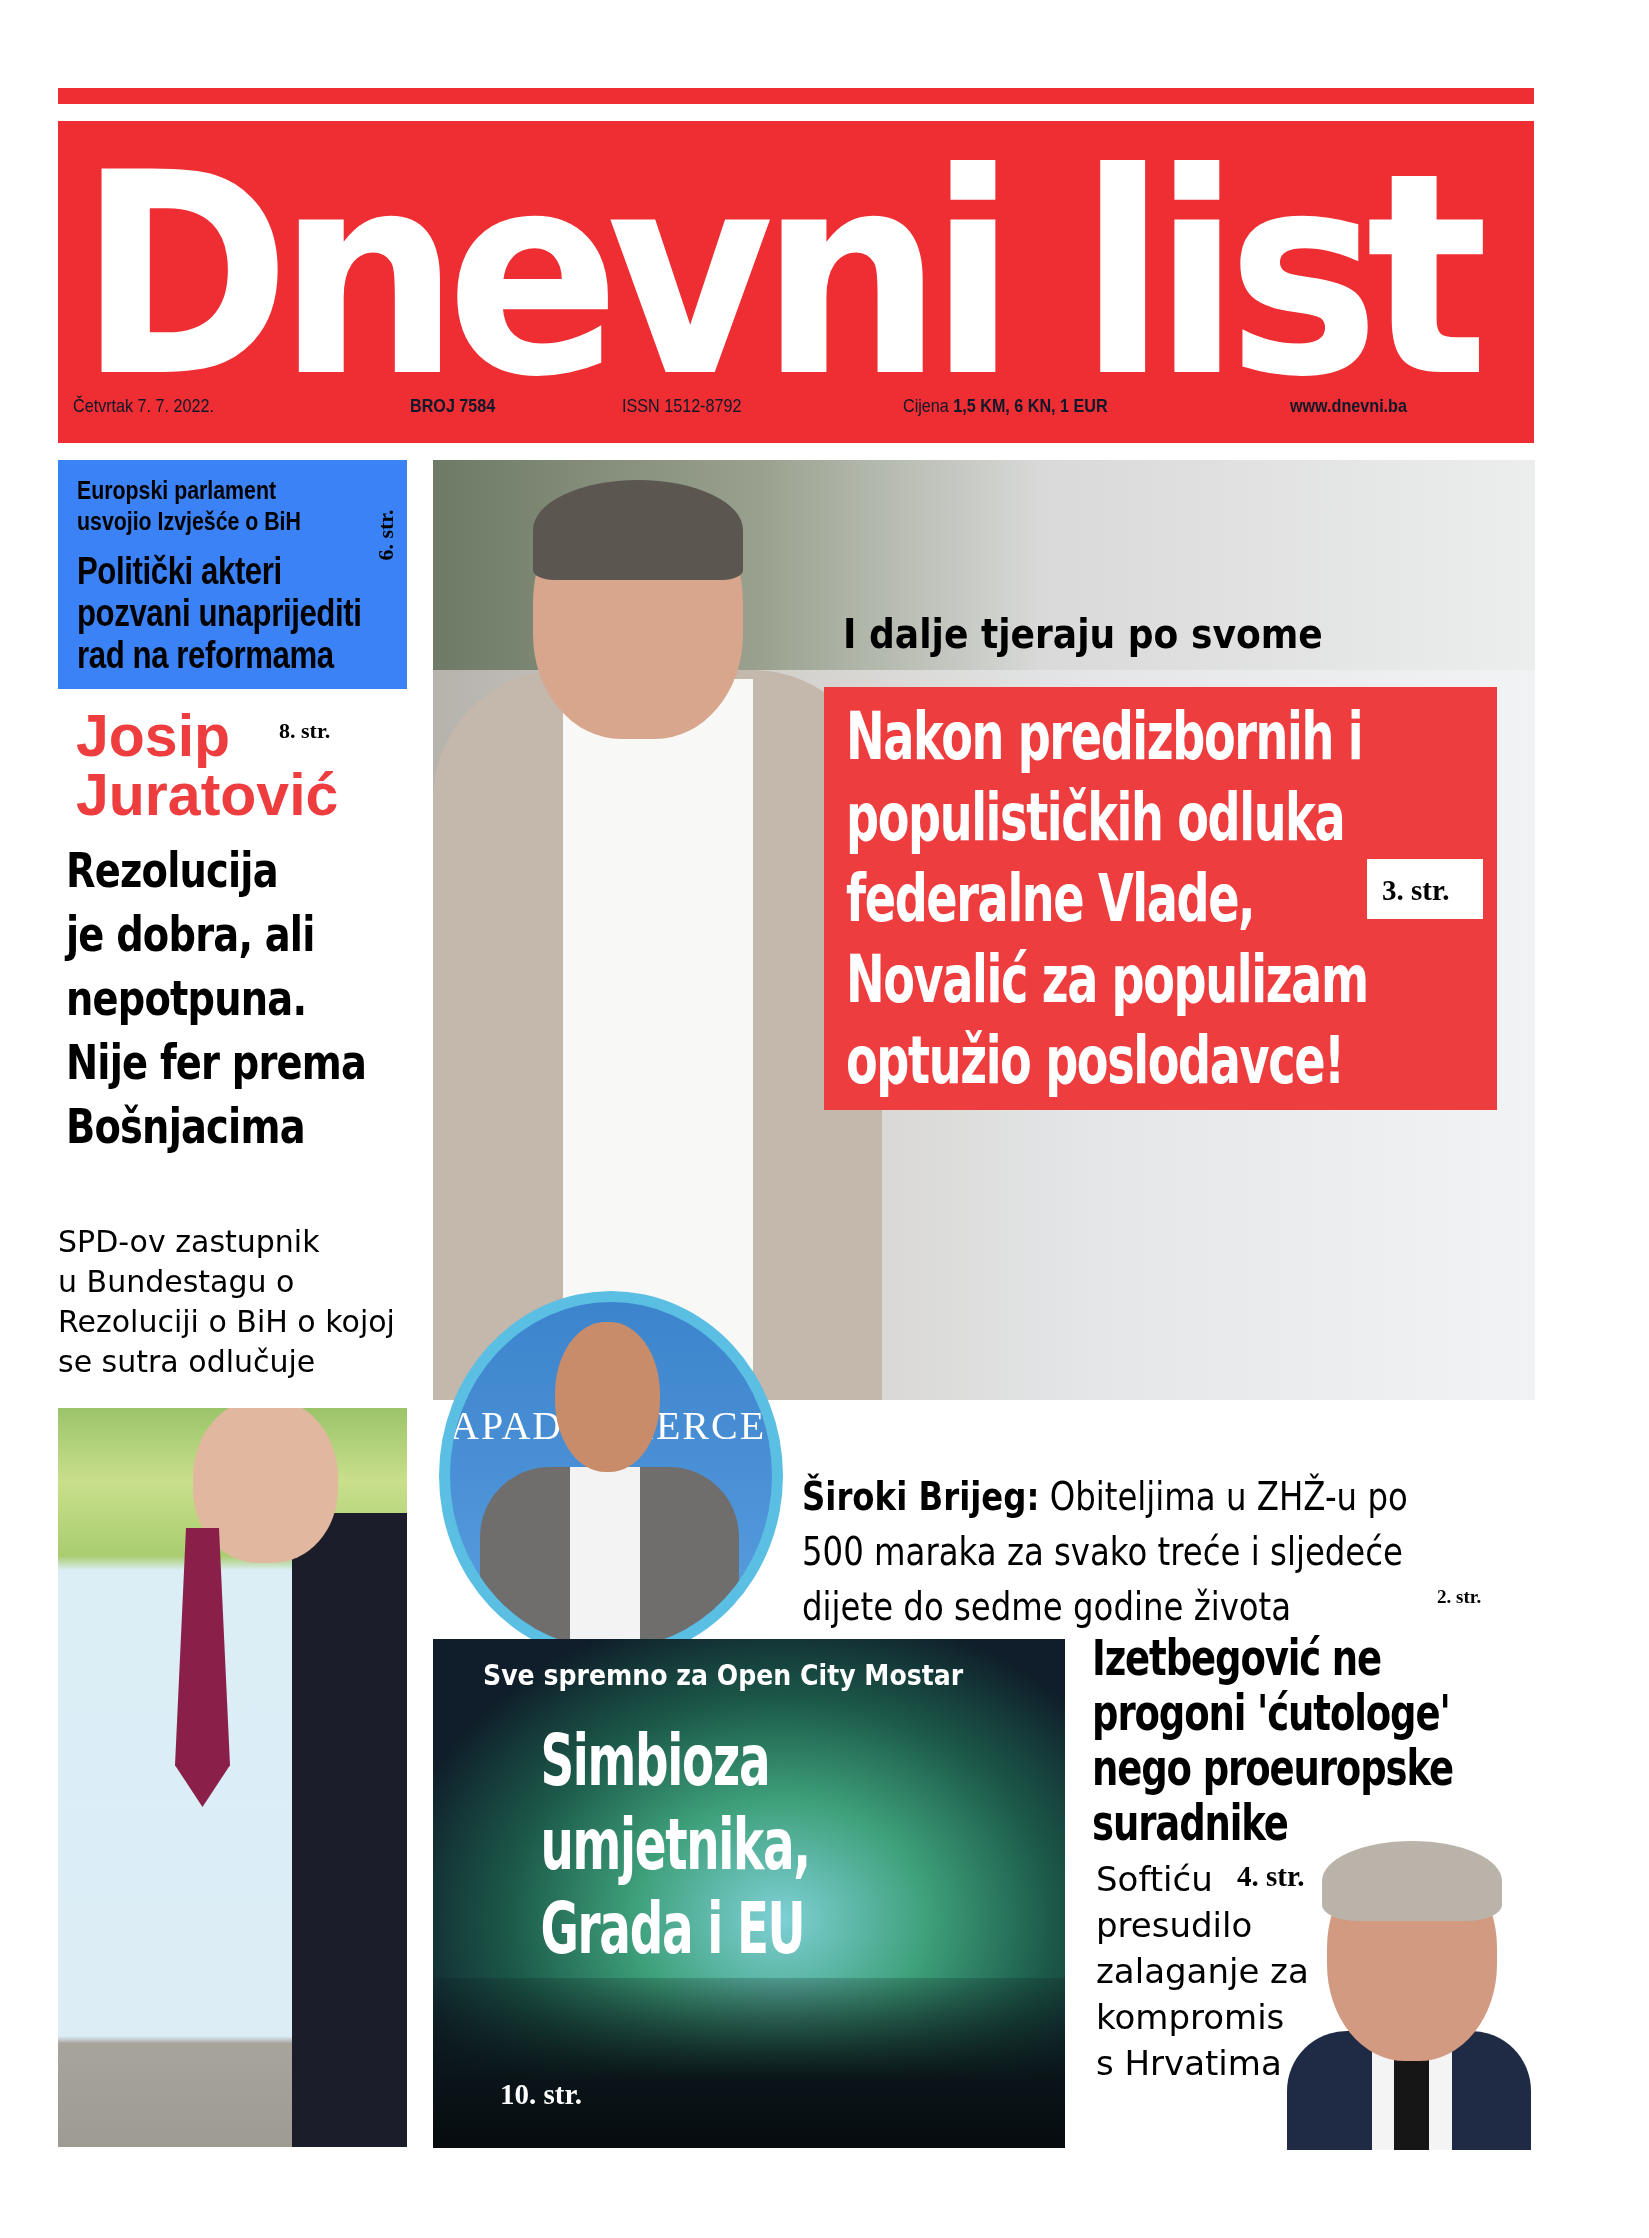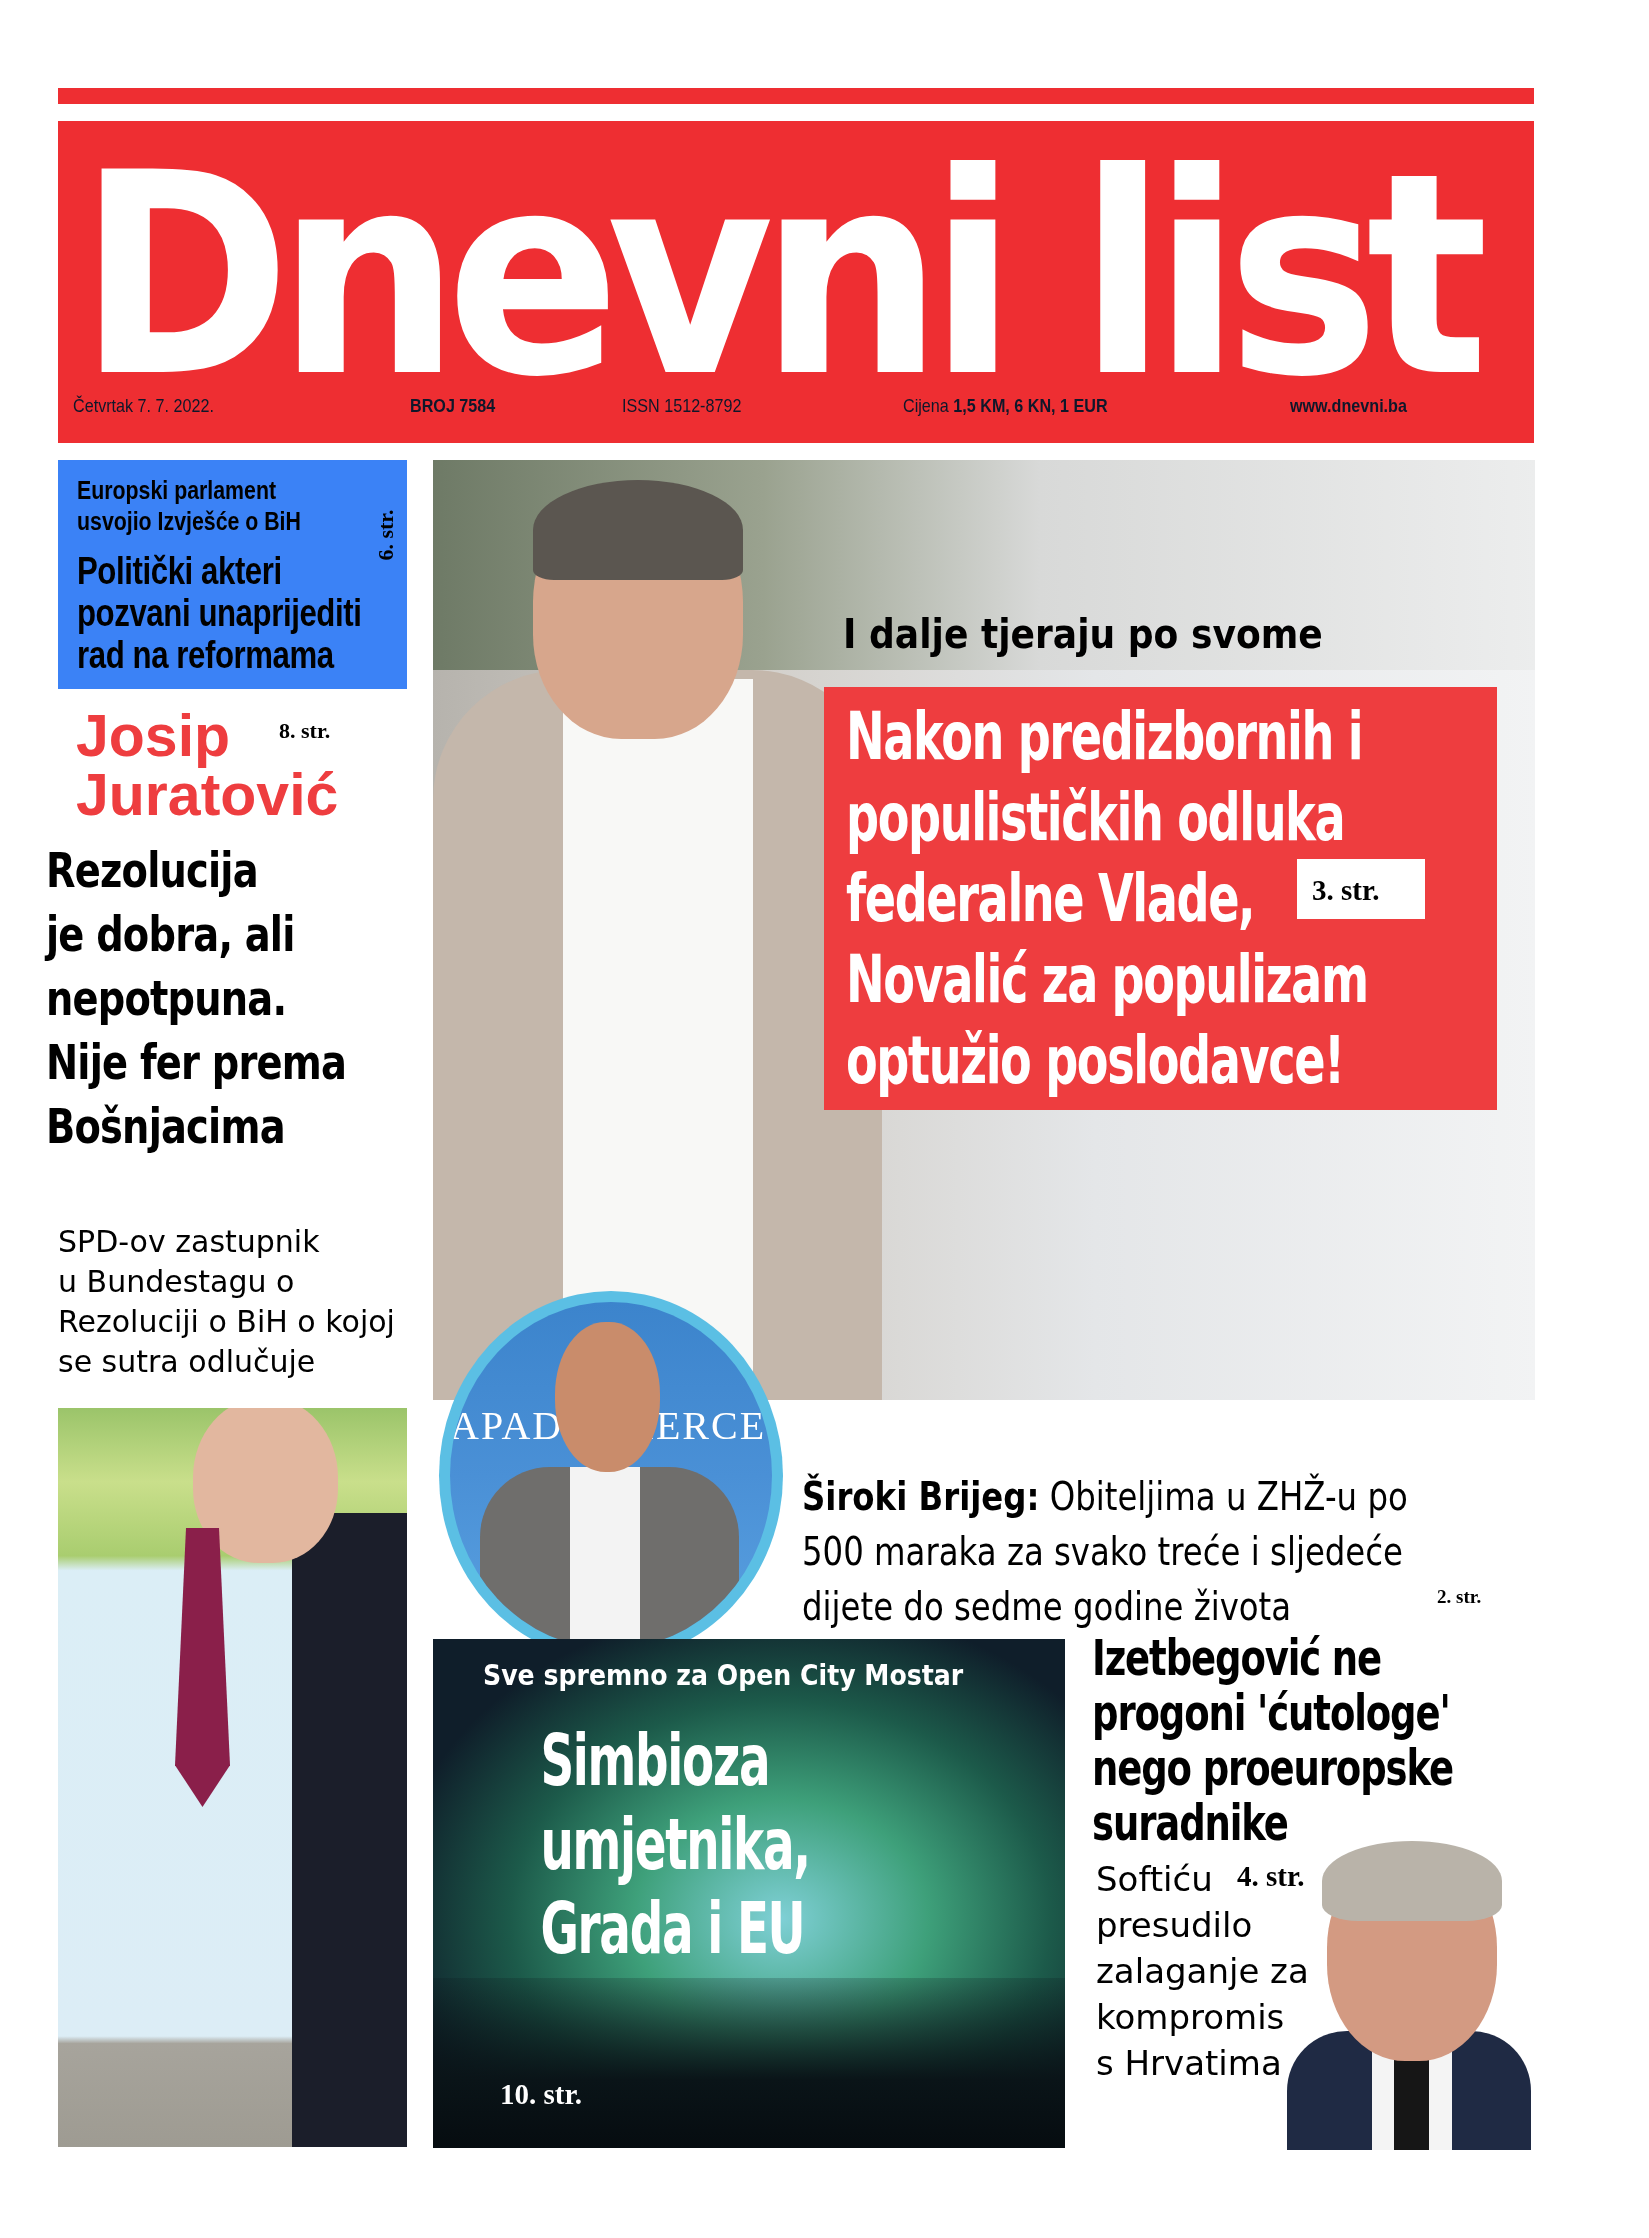"Rezolucija" #jur-title { left: 46px -> 66px }
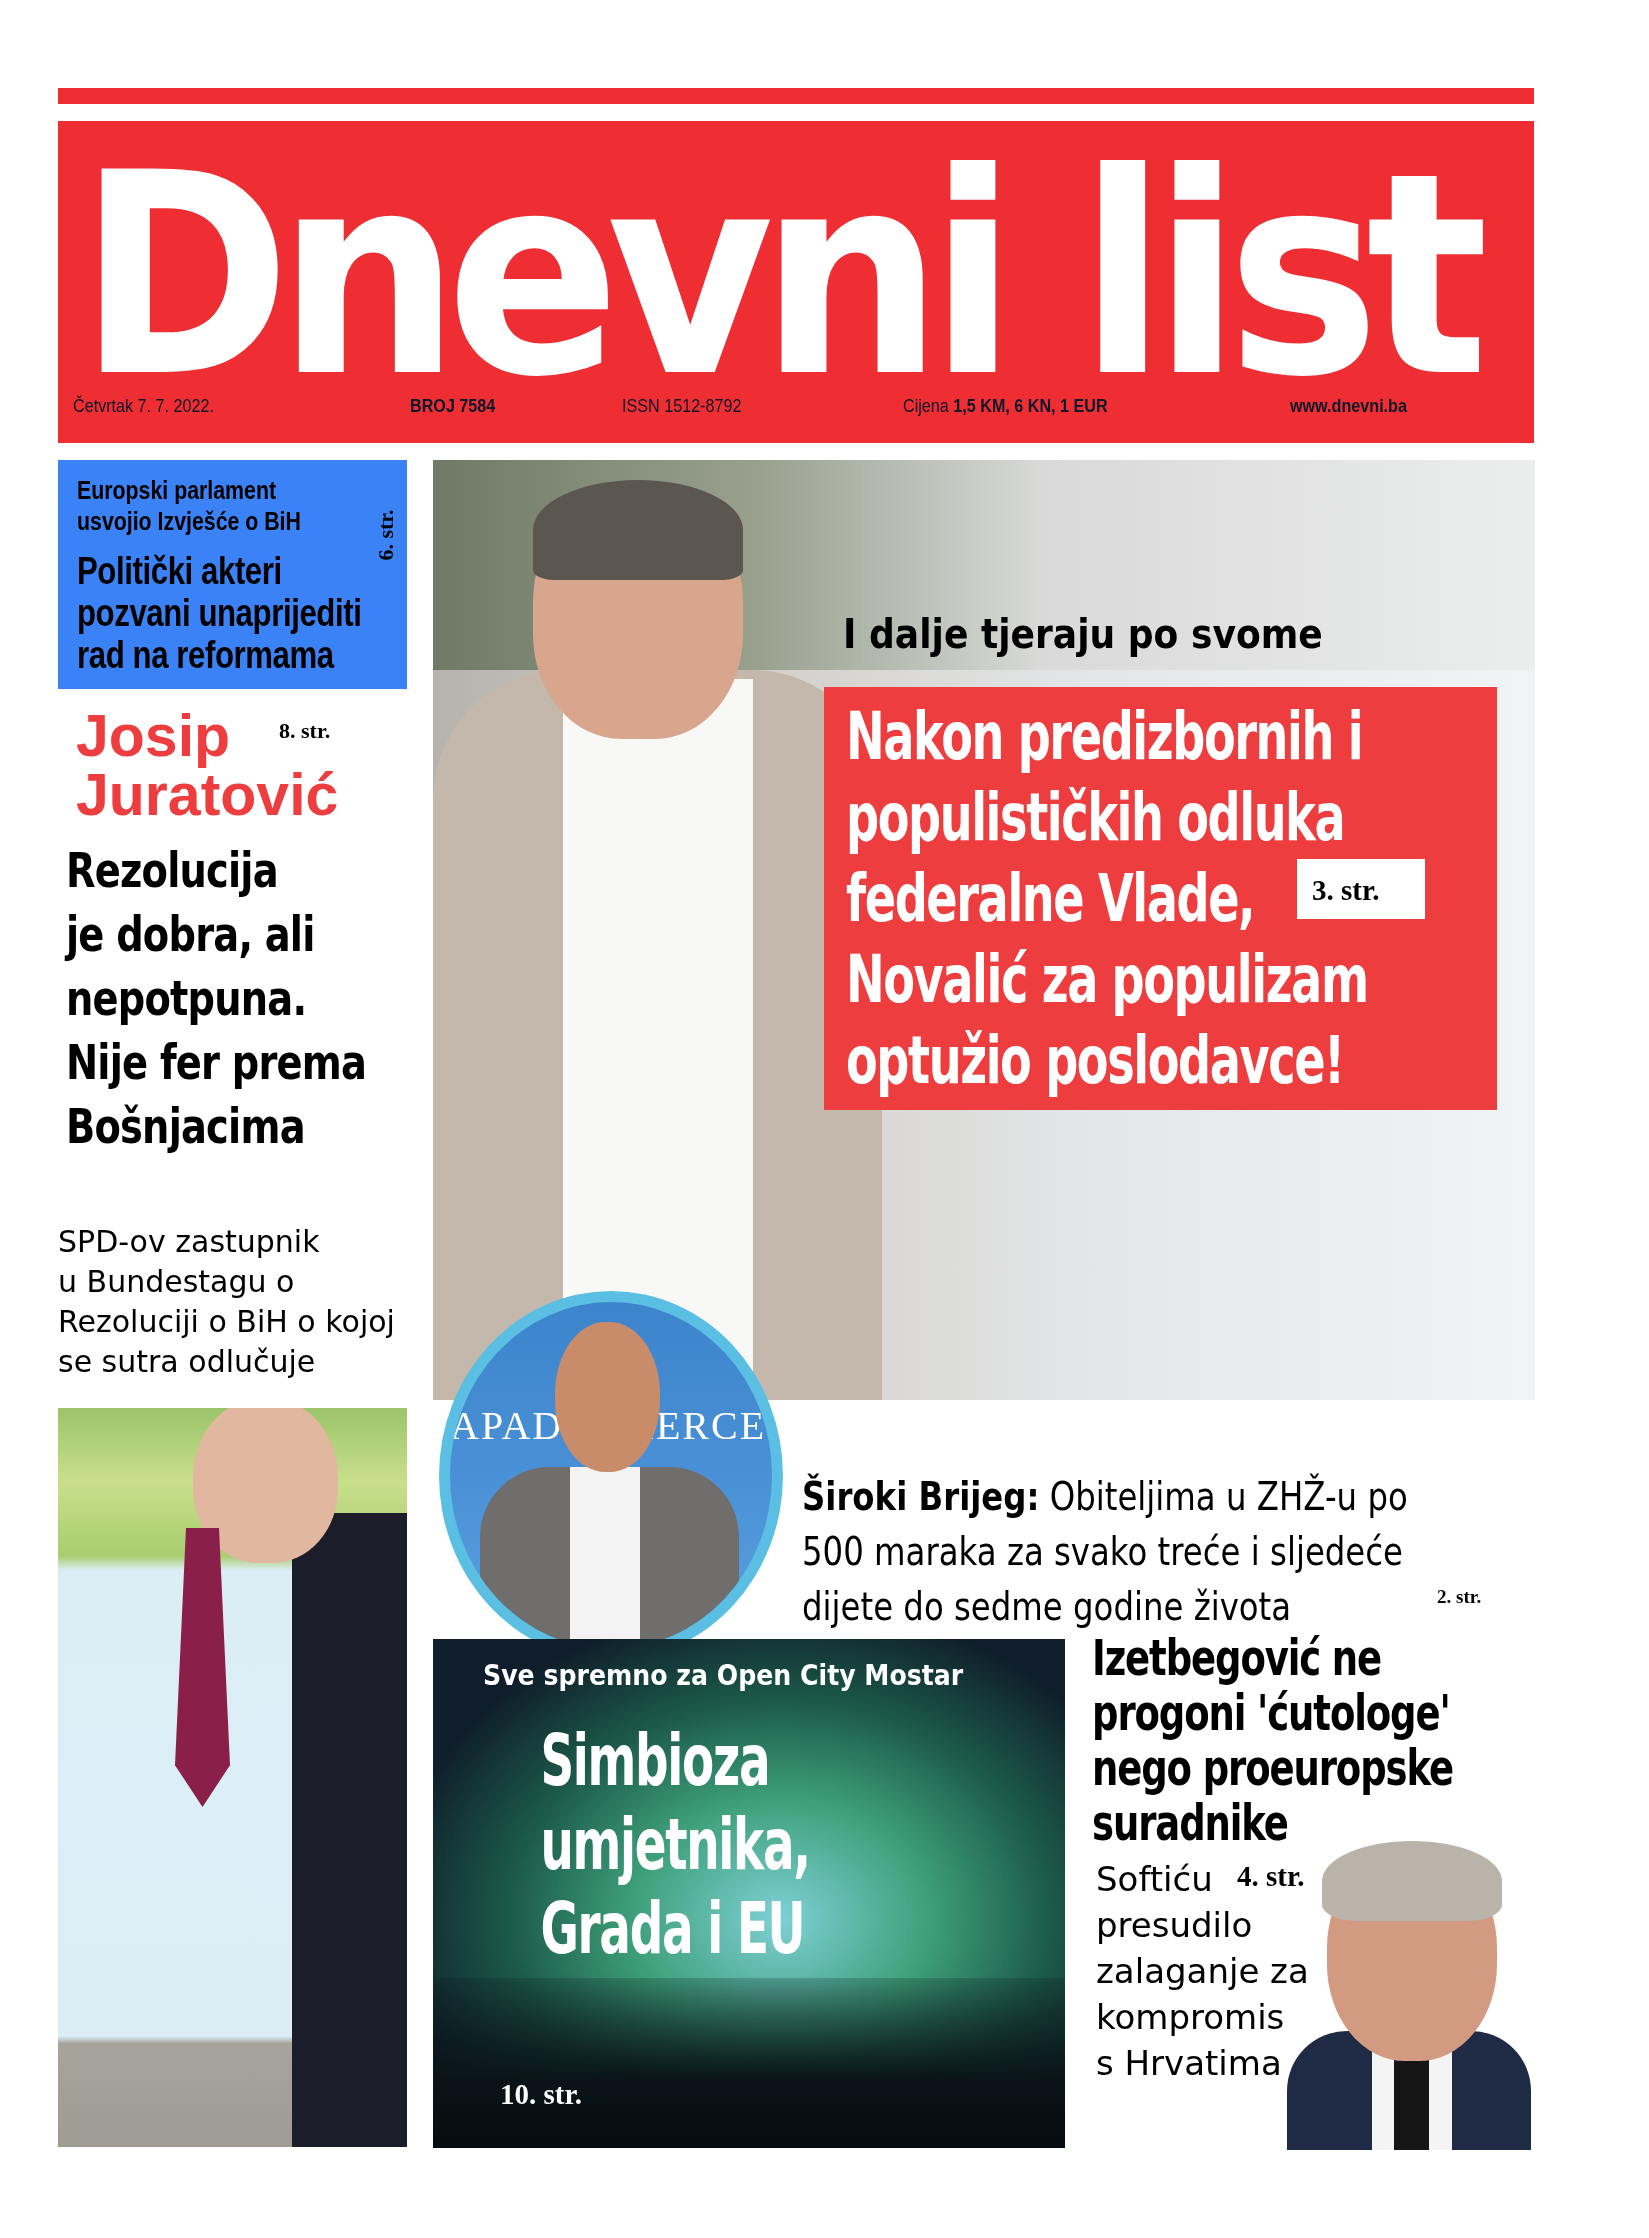"3. str." #main-page-chip { left: 1297px -> 1367px; width: 128px -> 116px }
